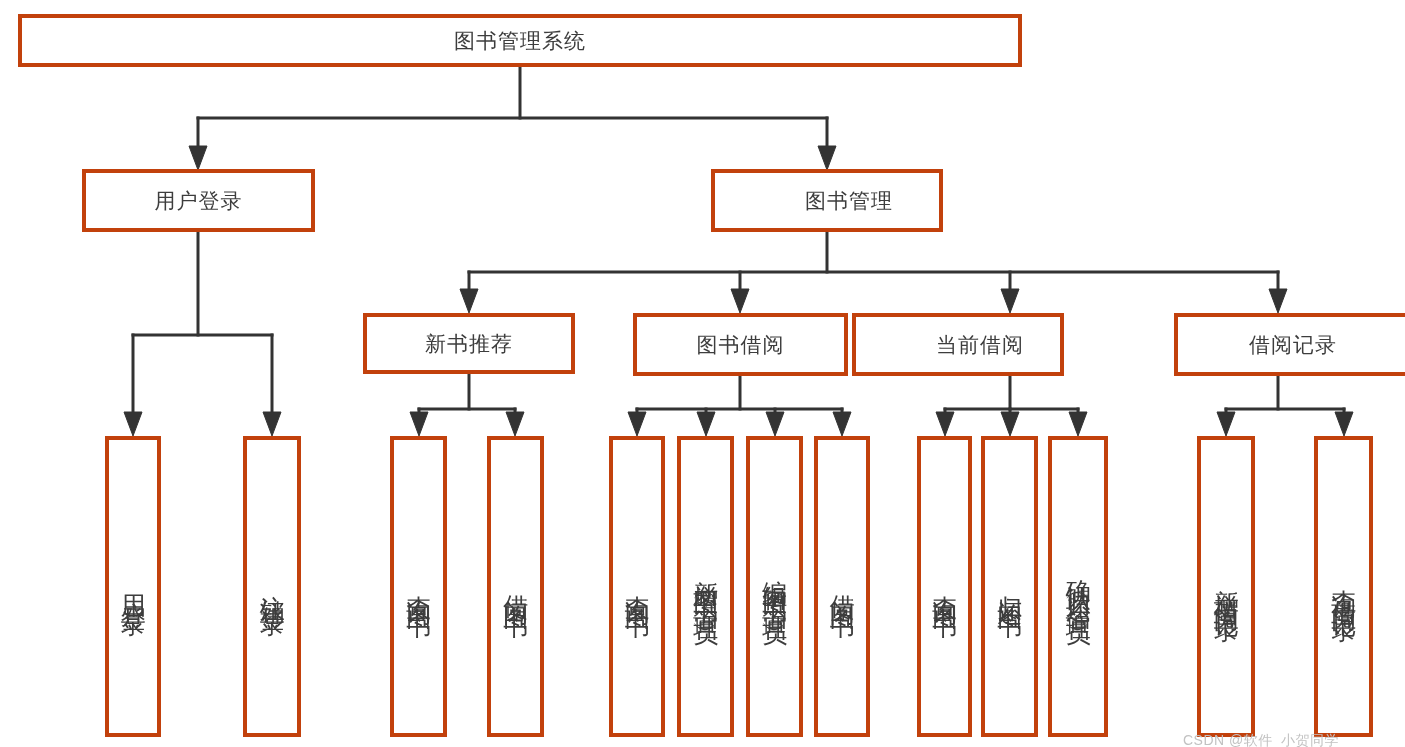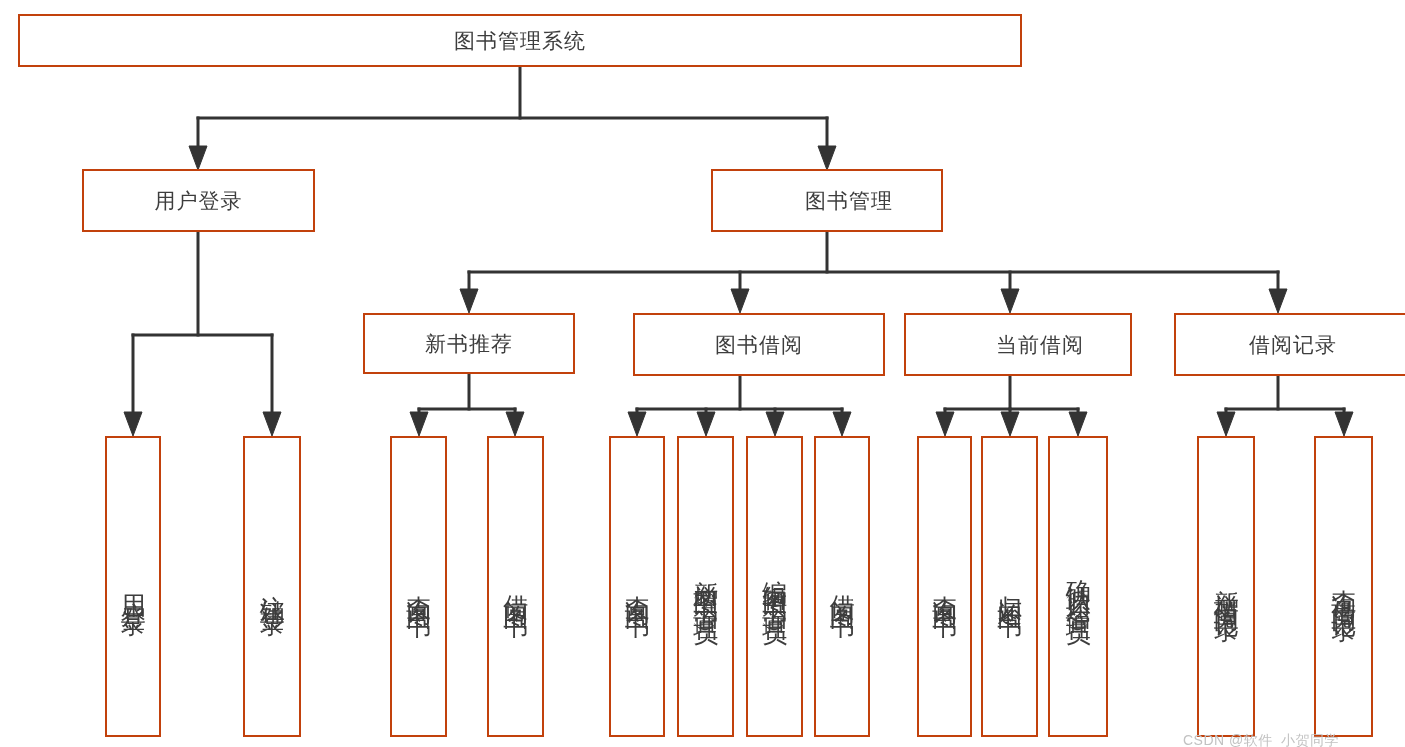"图书管理系统" .box { border: 2px solid #c2410c -> 4px solid #c2410c }
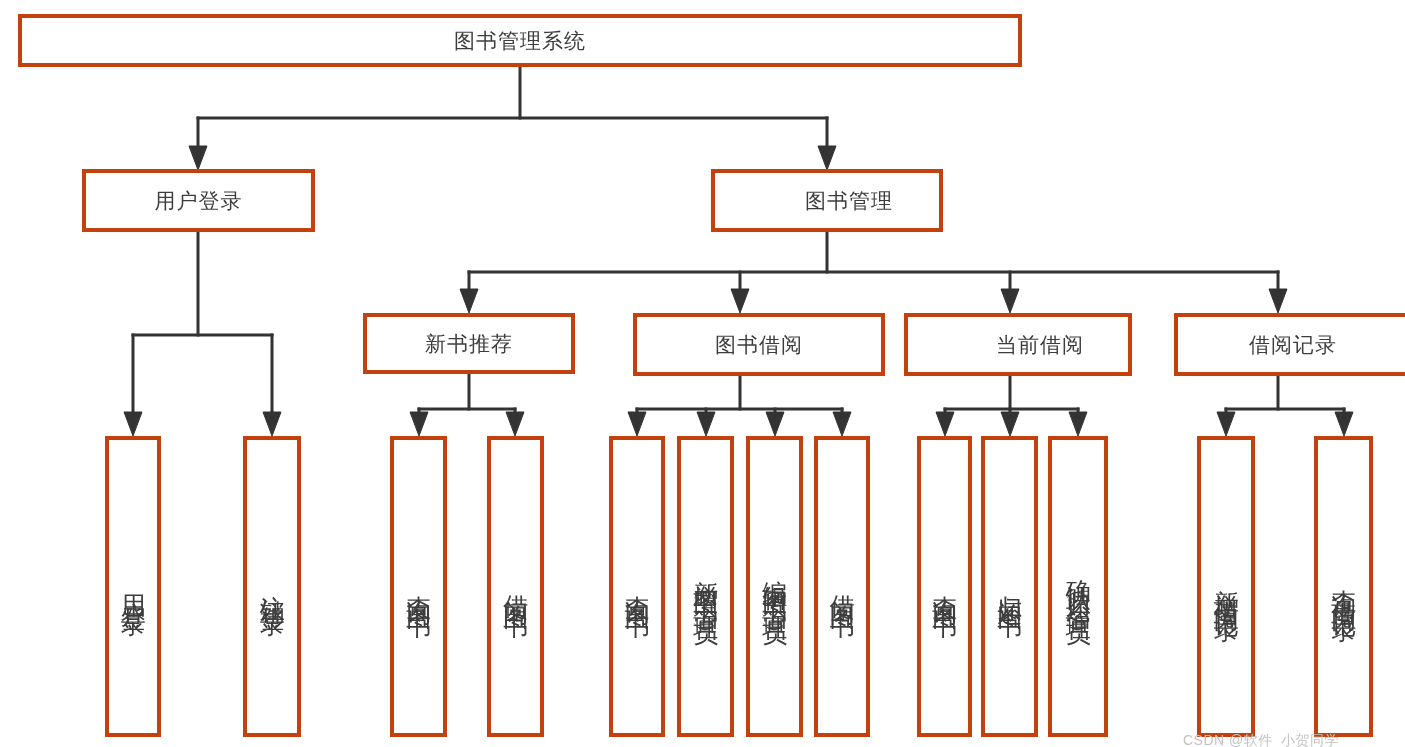"图书借阅" div.box { width: 252px -> 215px }
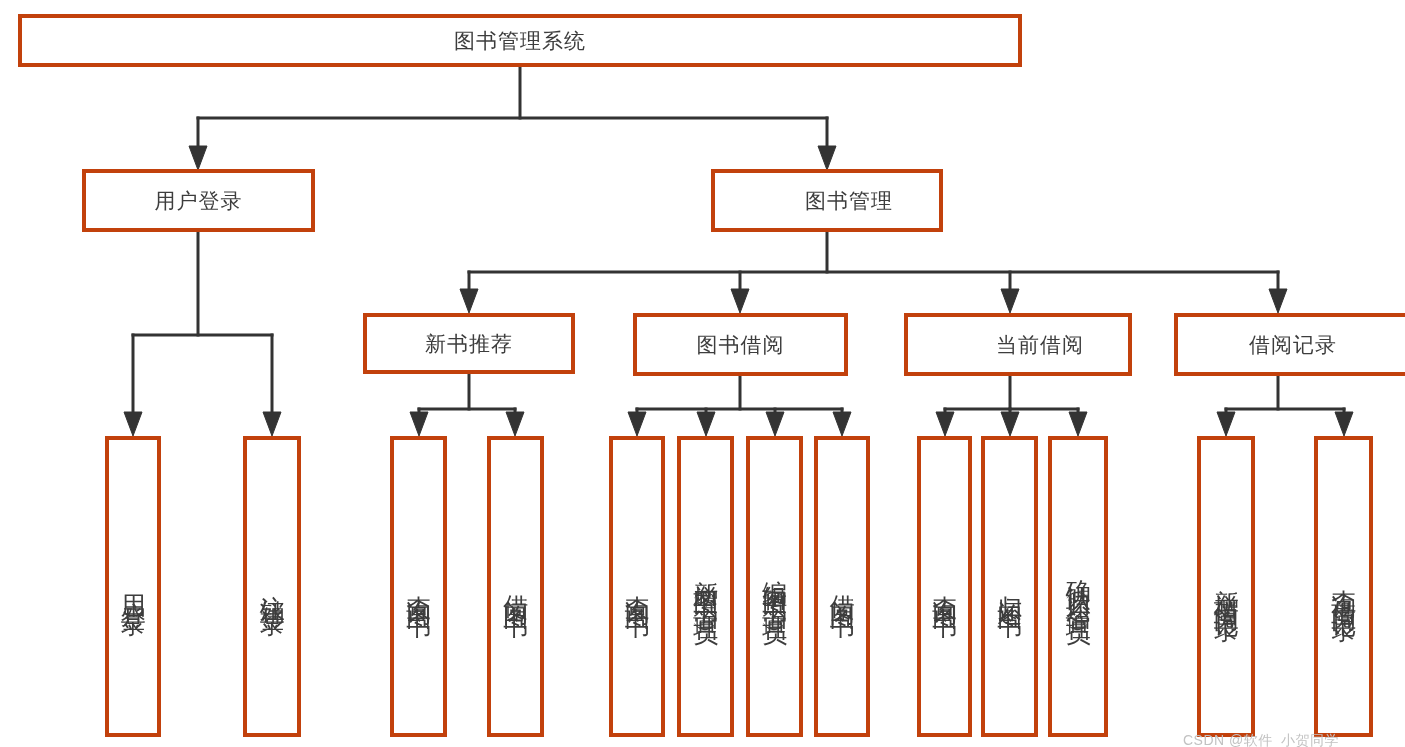"当前借阅" div.box { left: 904px -> 852px; width: 228px -> 212px }
